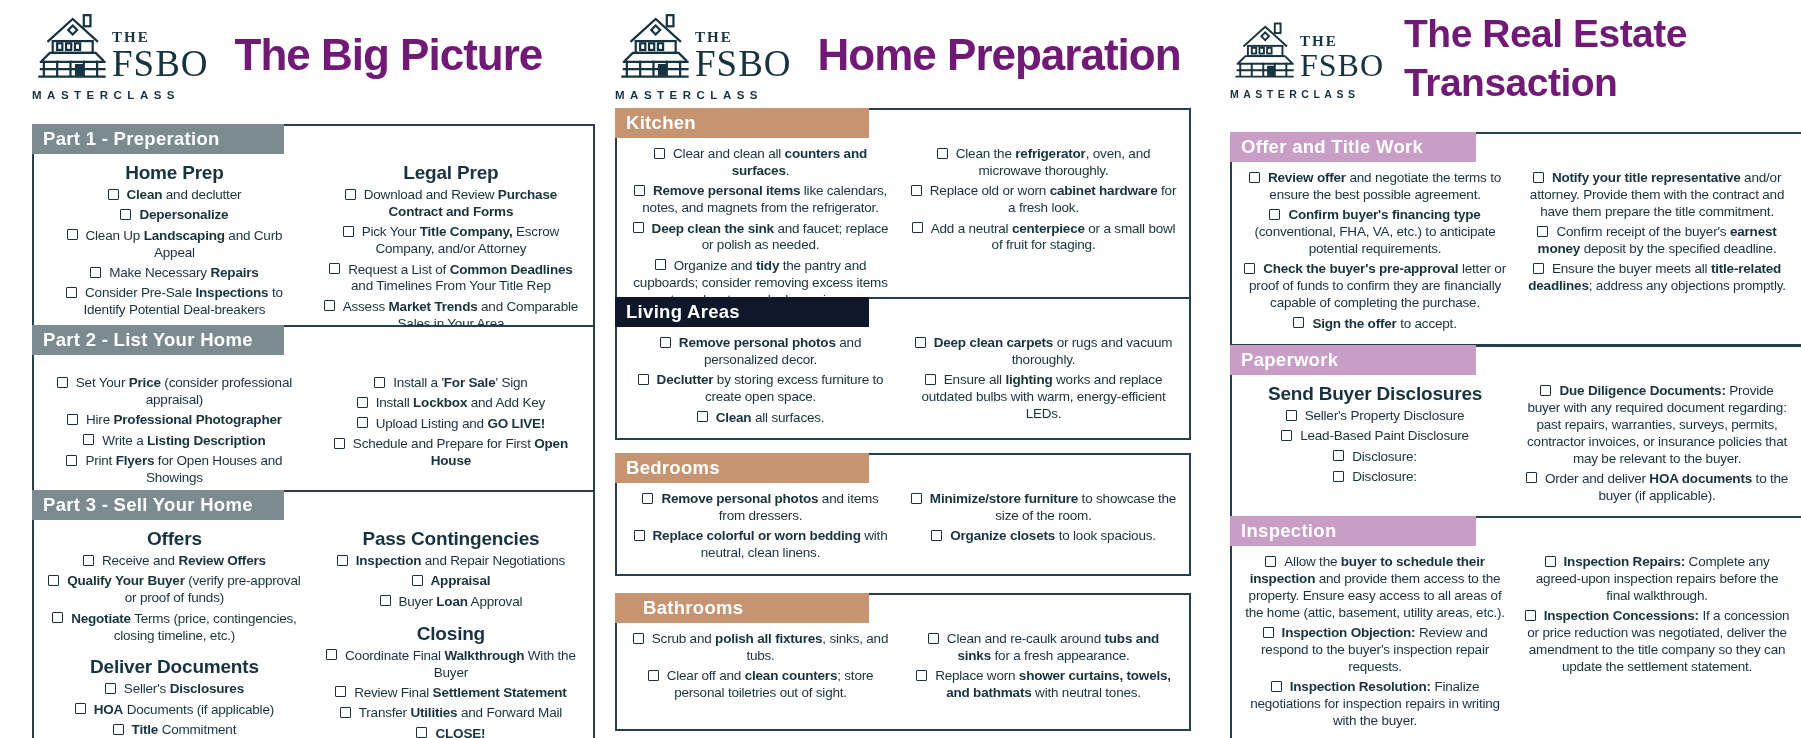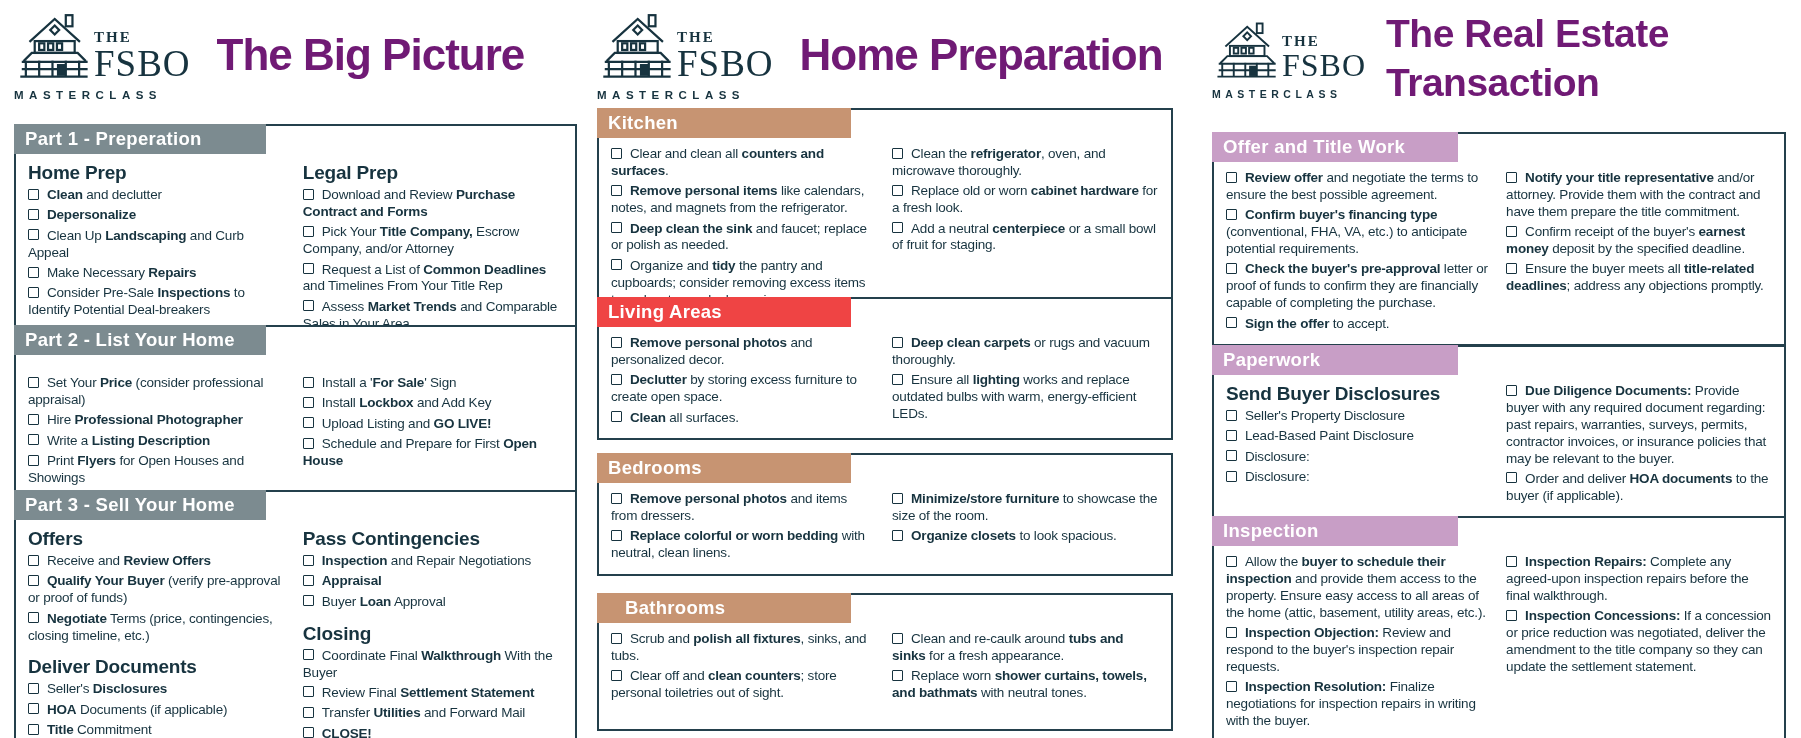"THE" .page { margin-left: none -> 18px }
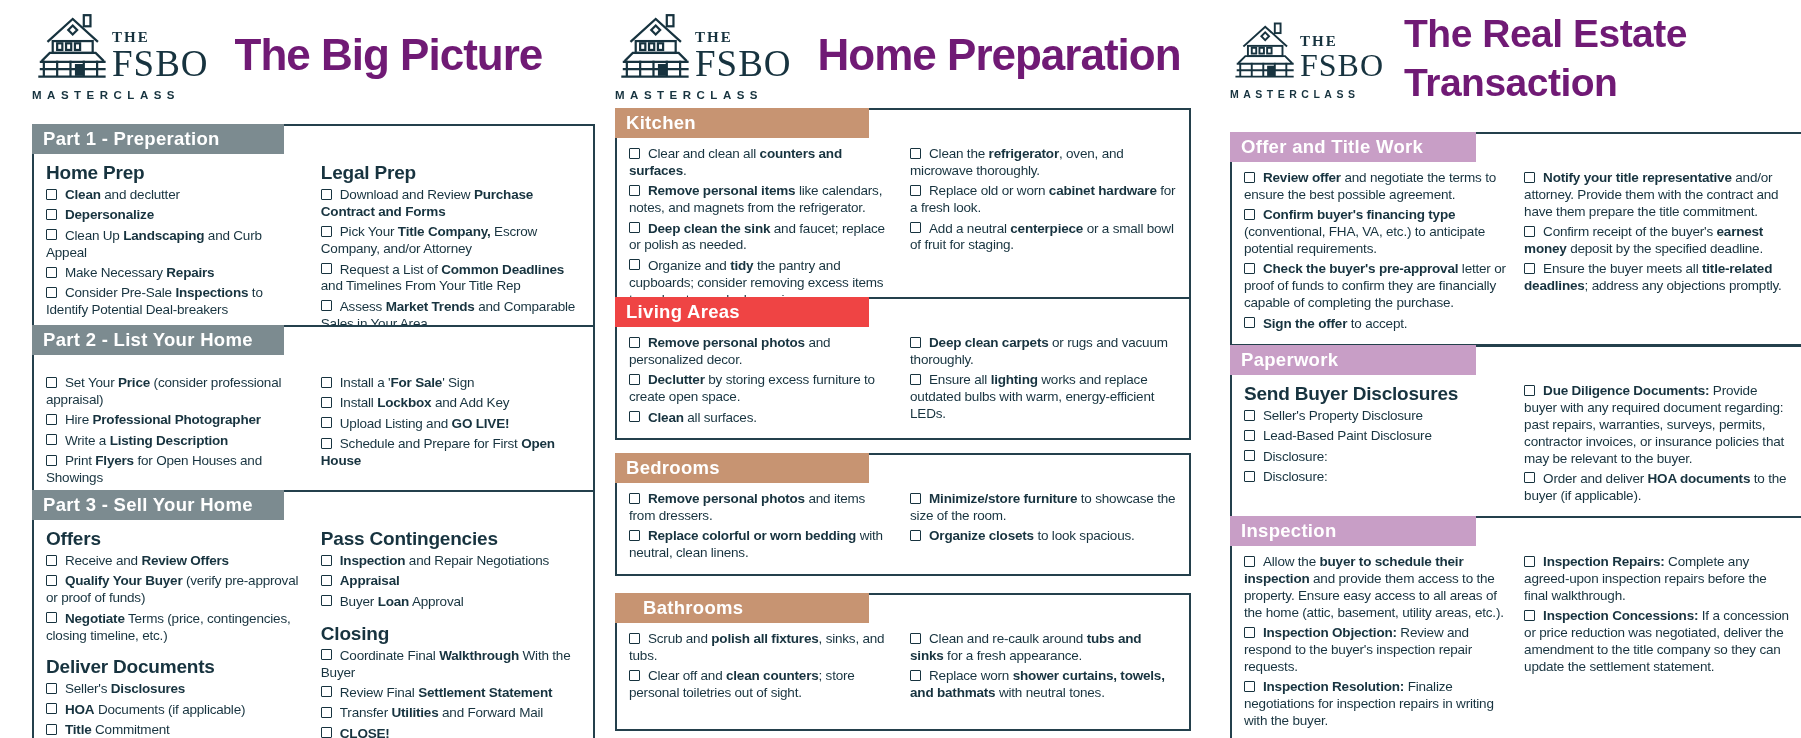"Clear and clean all counters" .cols { text-align: none -> center }
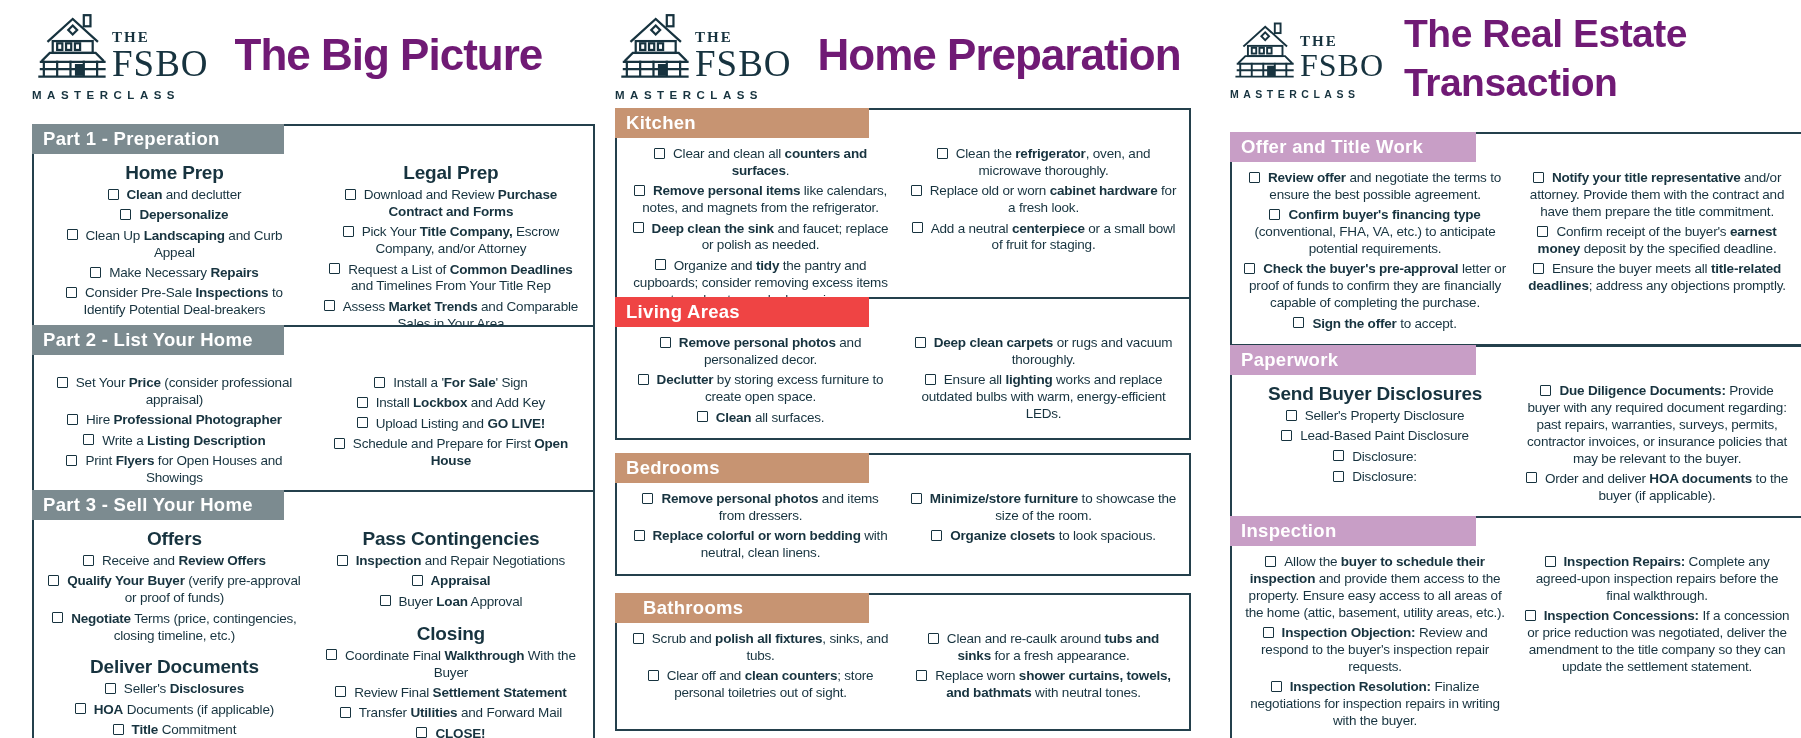"Living Areas" div.bar { background: #ef4444 -> #0f172a }
